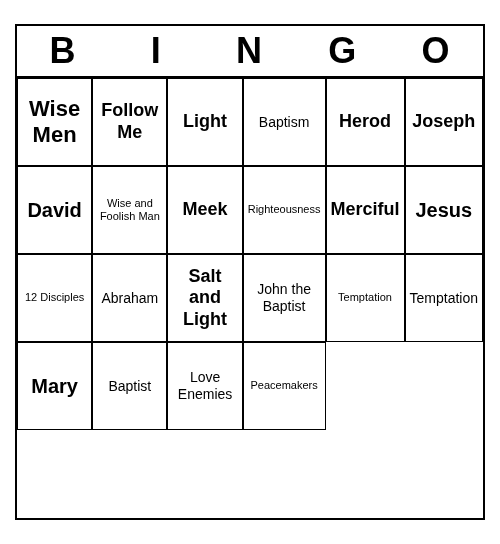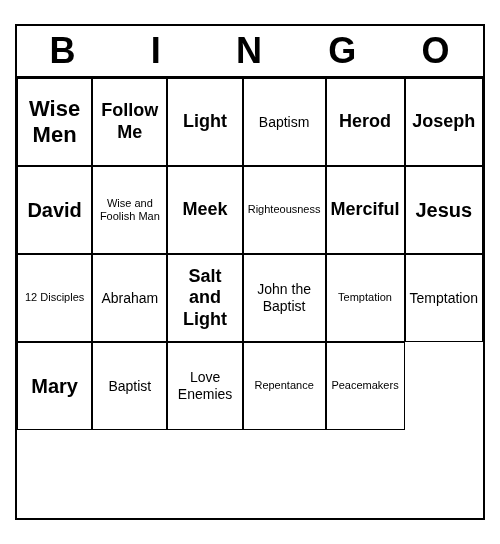"Repentance" div.bingo-cell { html: <div>Repentance</div> -> none }
